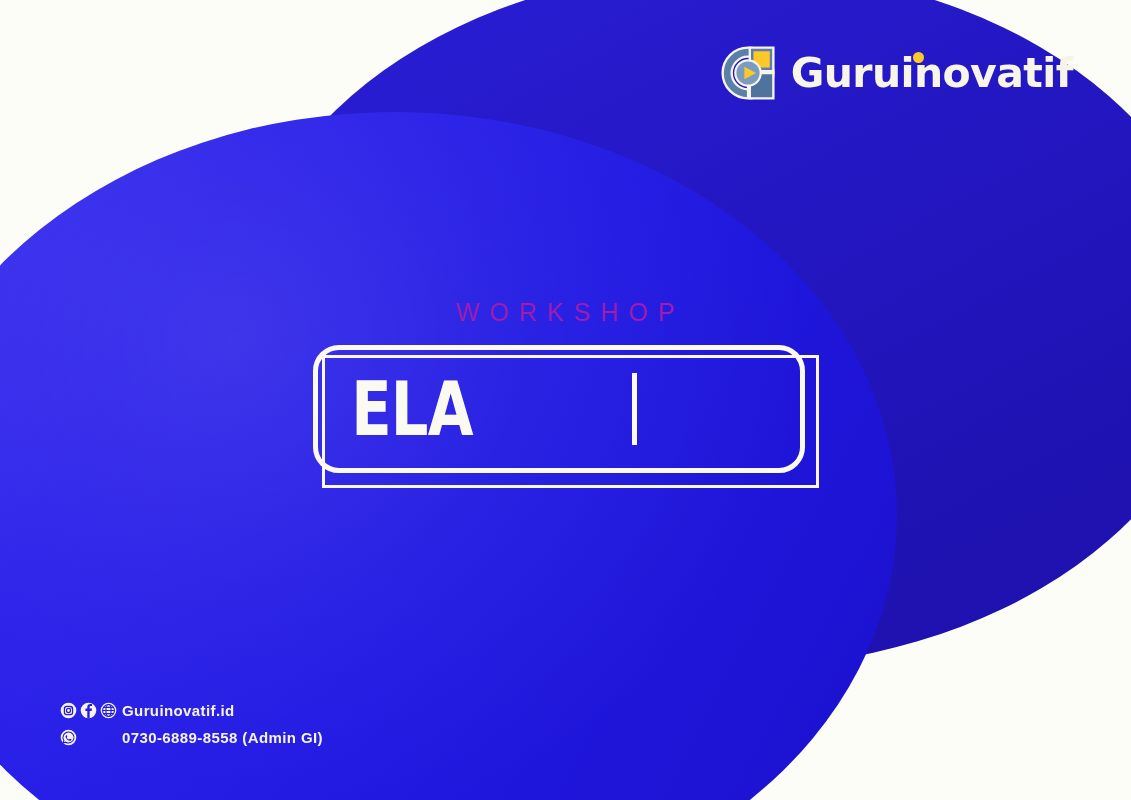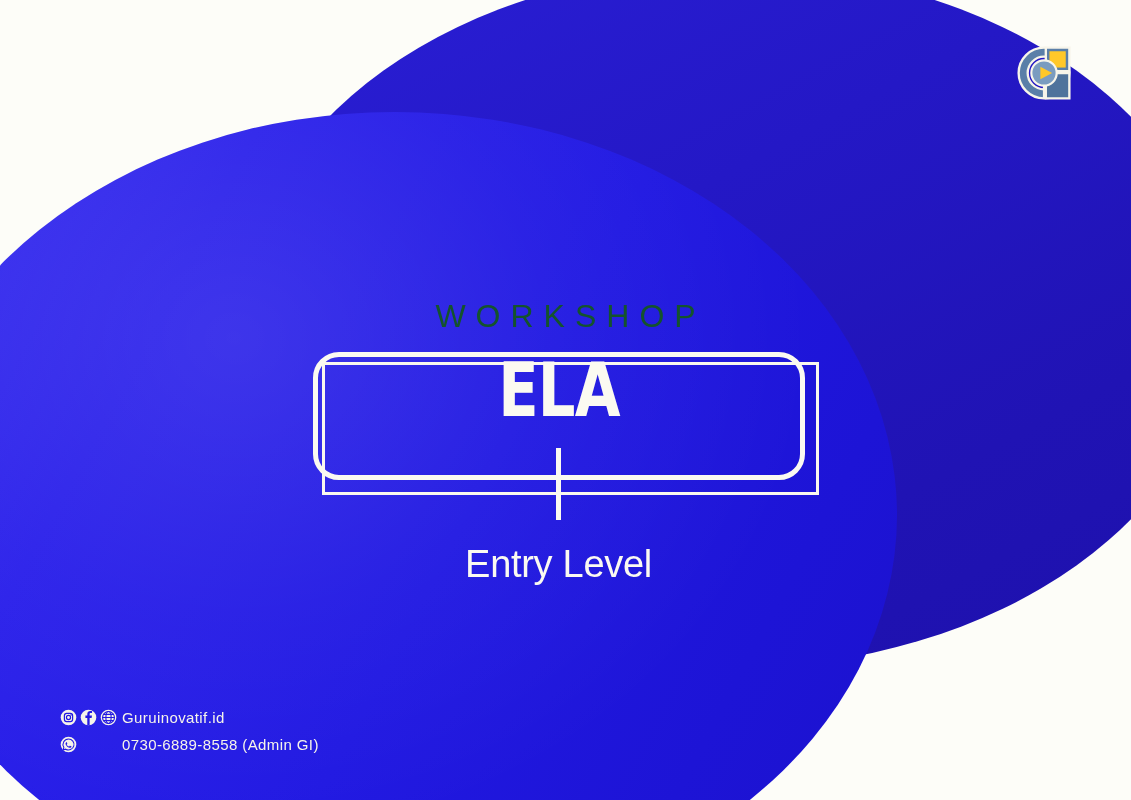"Guruinovatif" div { html: none -> <div> <span>Guruinovatif</span> <span></span> </div> }
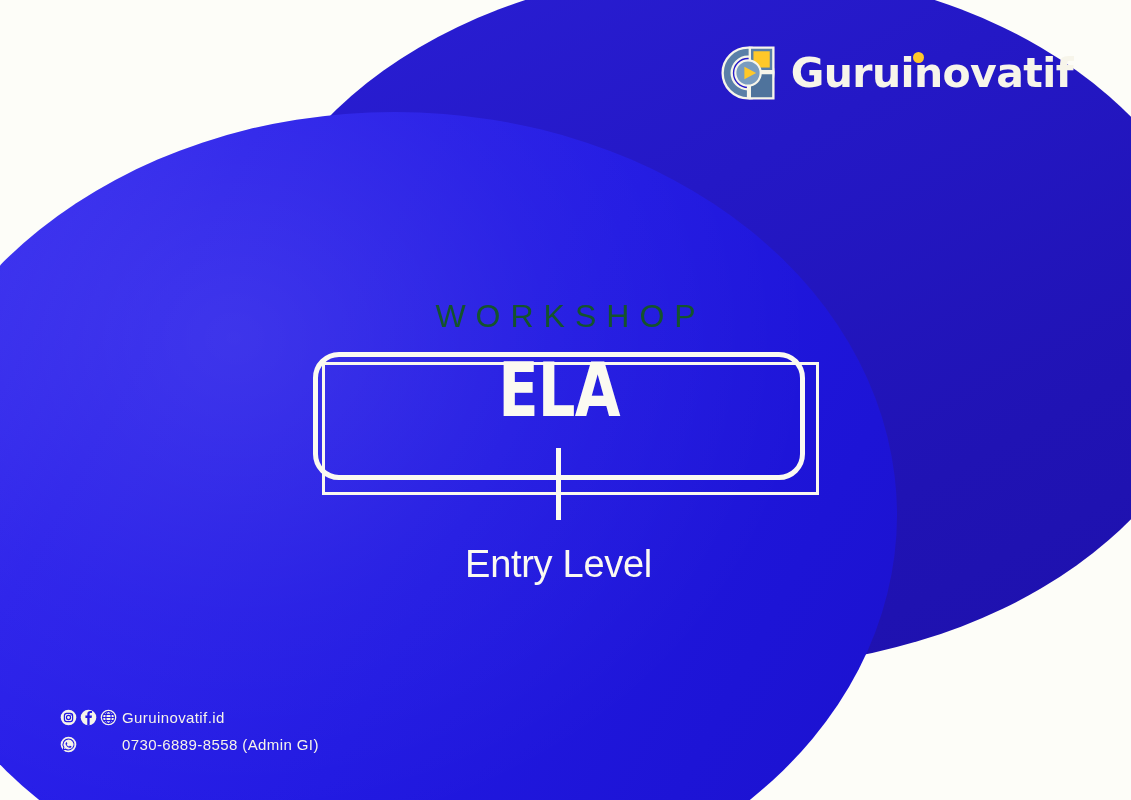"WORKSHOP" #eyebrow { color: #14532d -> #a21caf; font-size: 32px -> 25px }
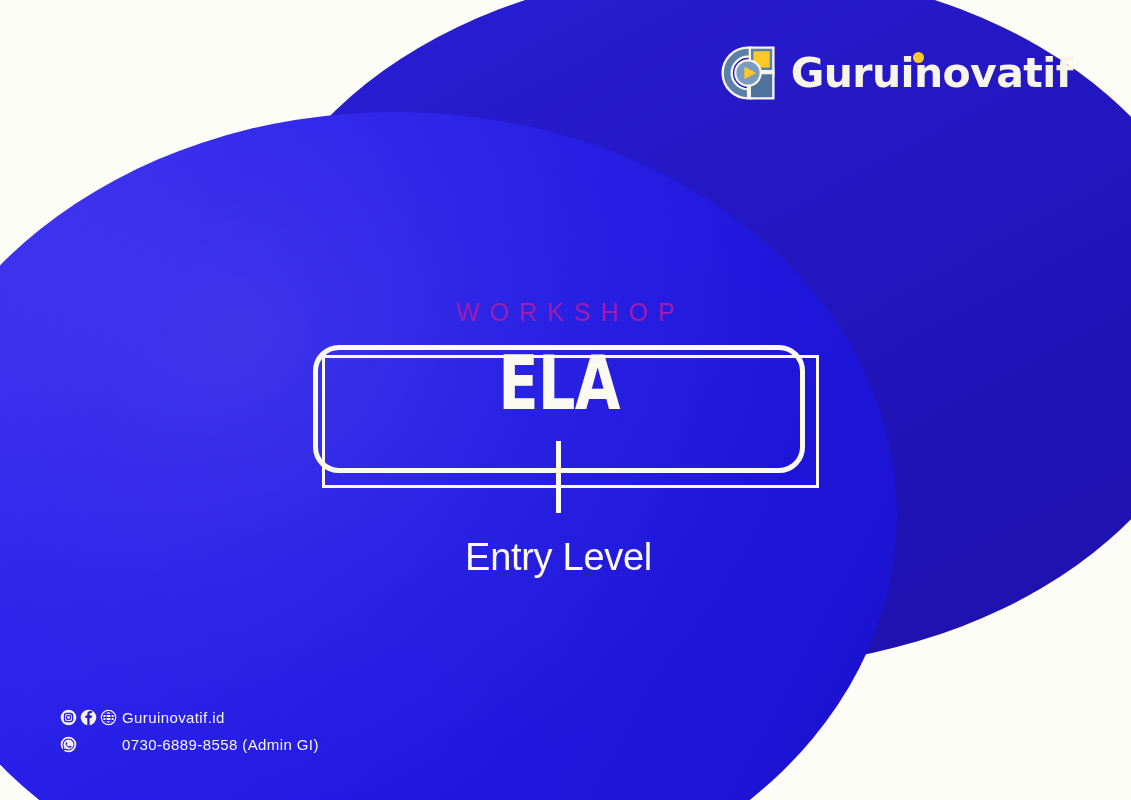"ELA" #frame-inner { flex-direction: column -> none }
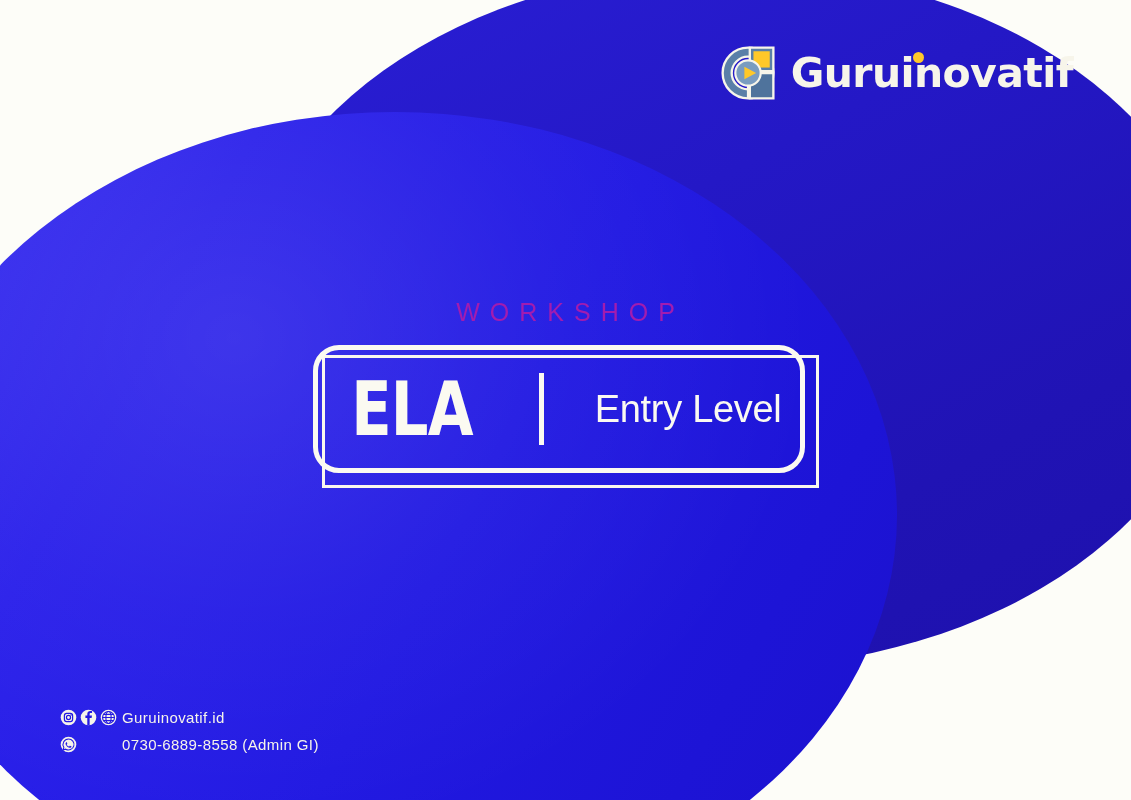"Entry Level" div { html: <div>Entry Level</div> -> none }
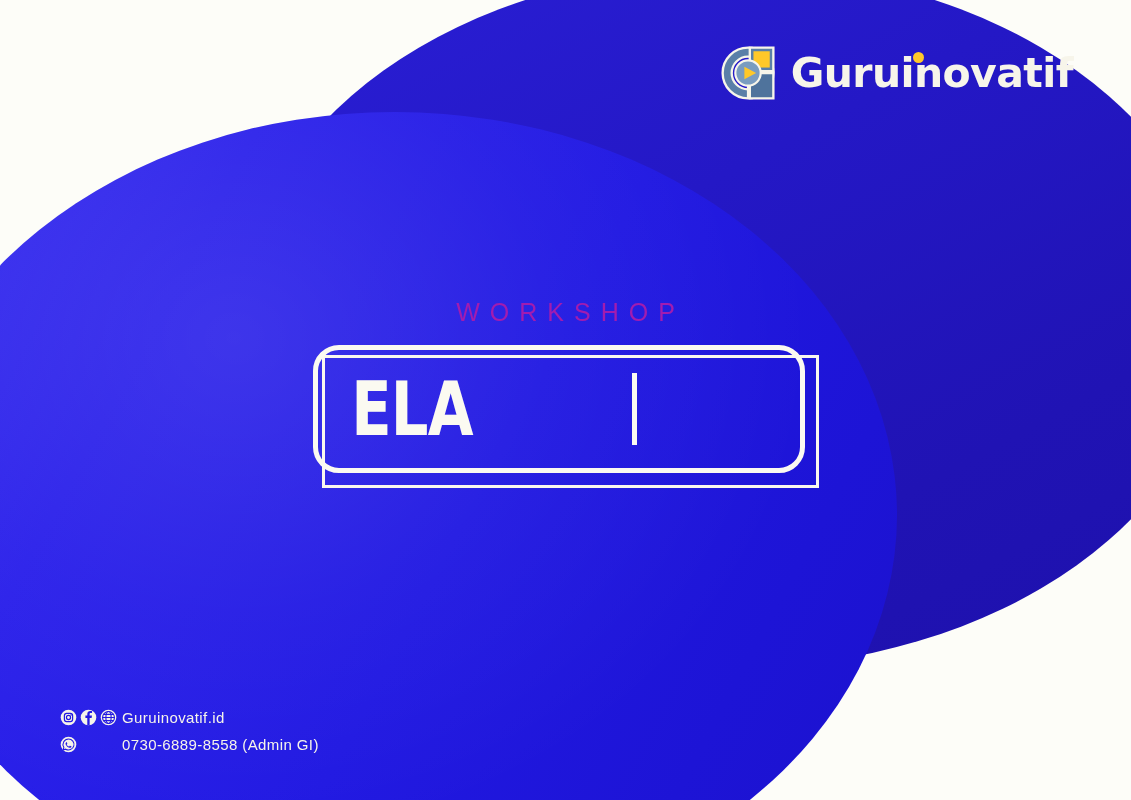"Guruinovatif.id" .contact-row { align-items: flex-end -> flex-start; font-weight: none -> bold }
